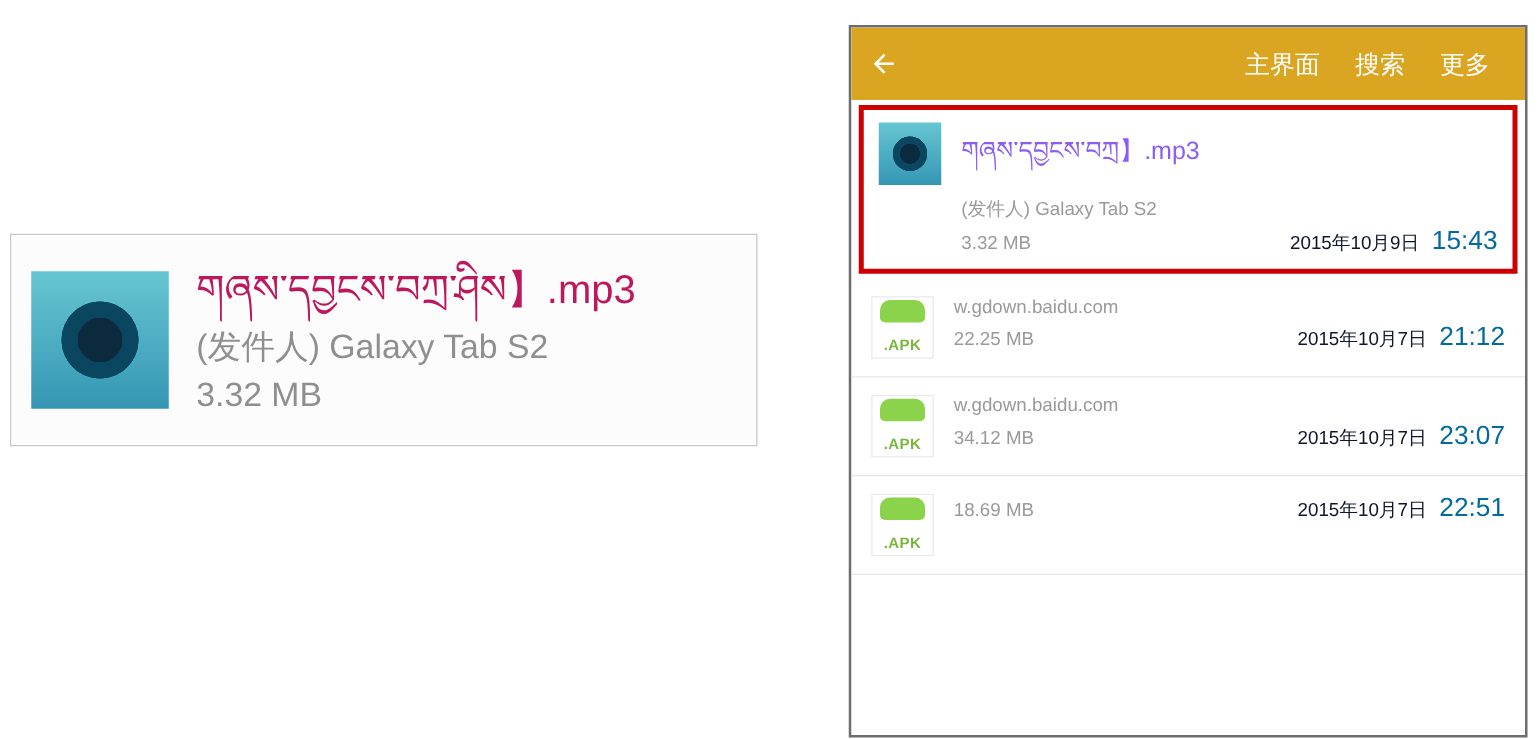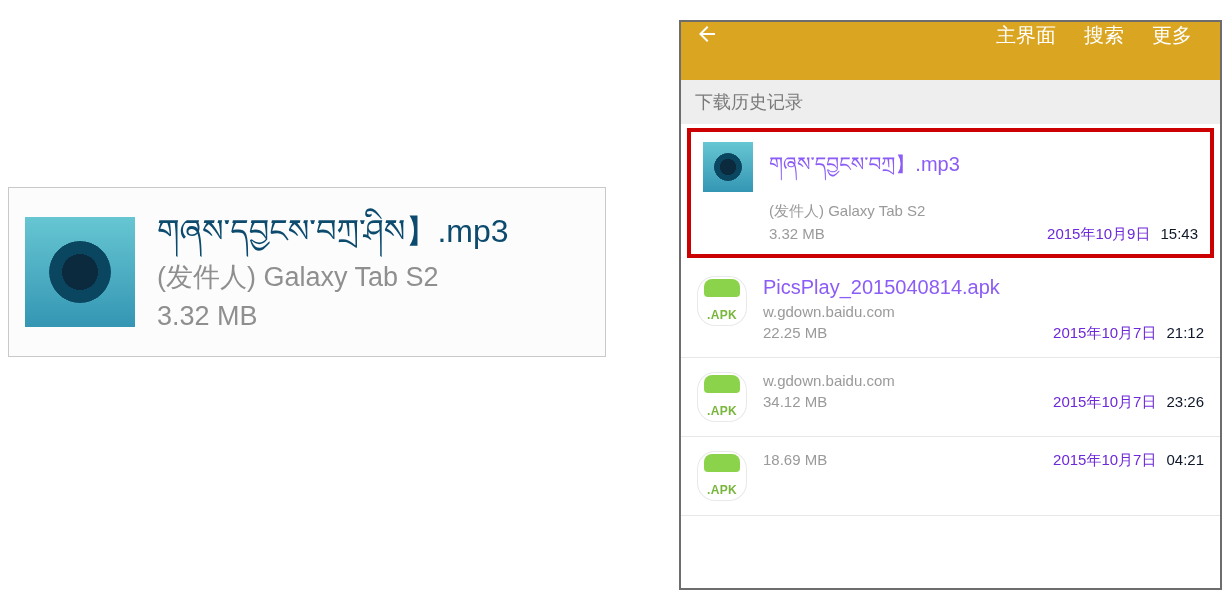"主界面" .appbar { align-items: none -> center }
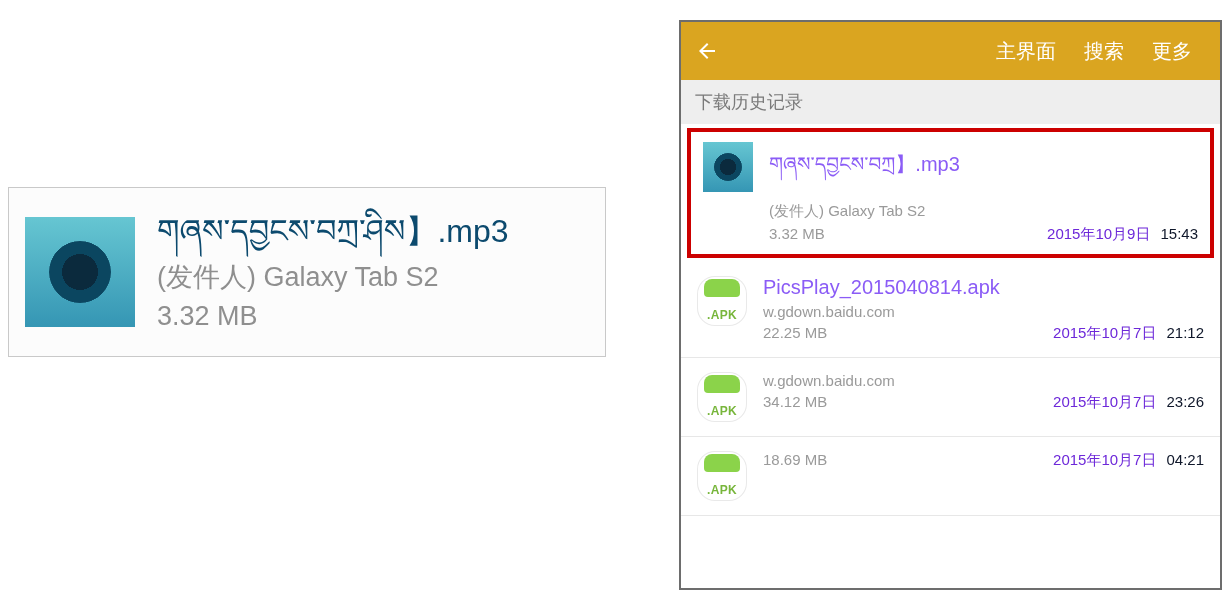"下载历史记录" div.section-header { html: <div>下载历史记录</div> -> none }
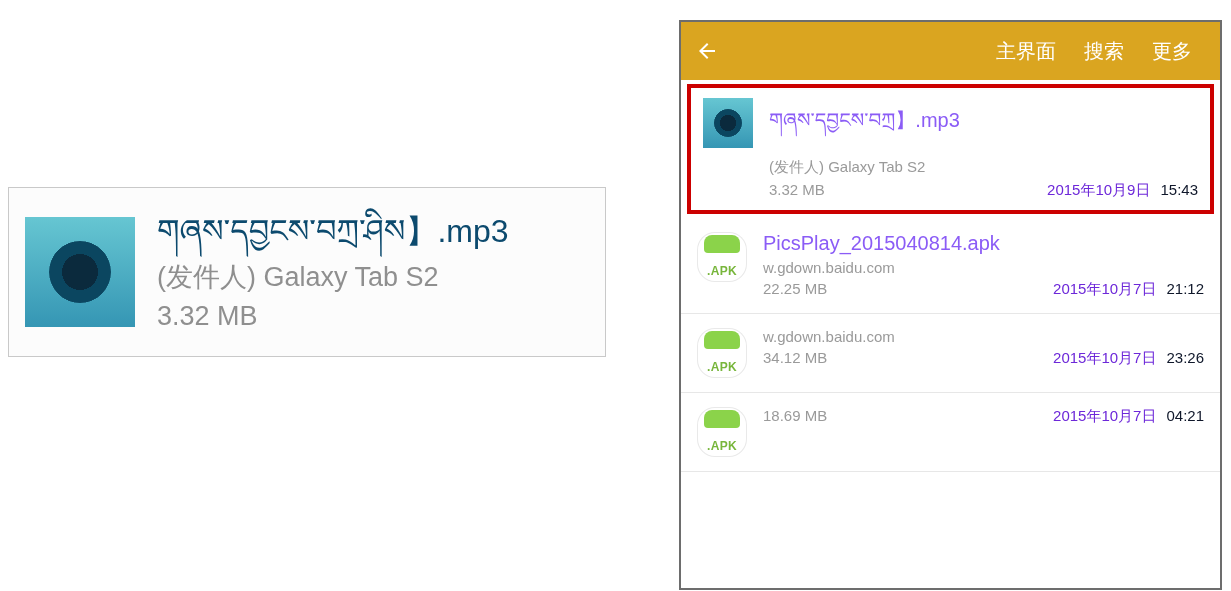"2015年10月9日" .item-date { color: #6d28d9 -> #0f172a }
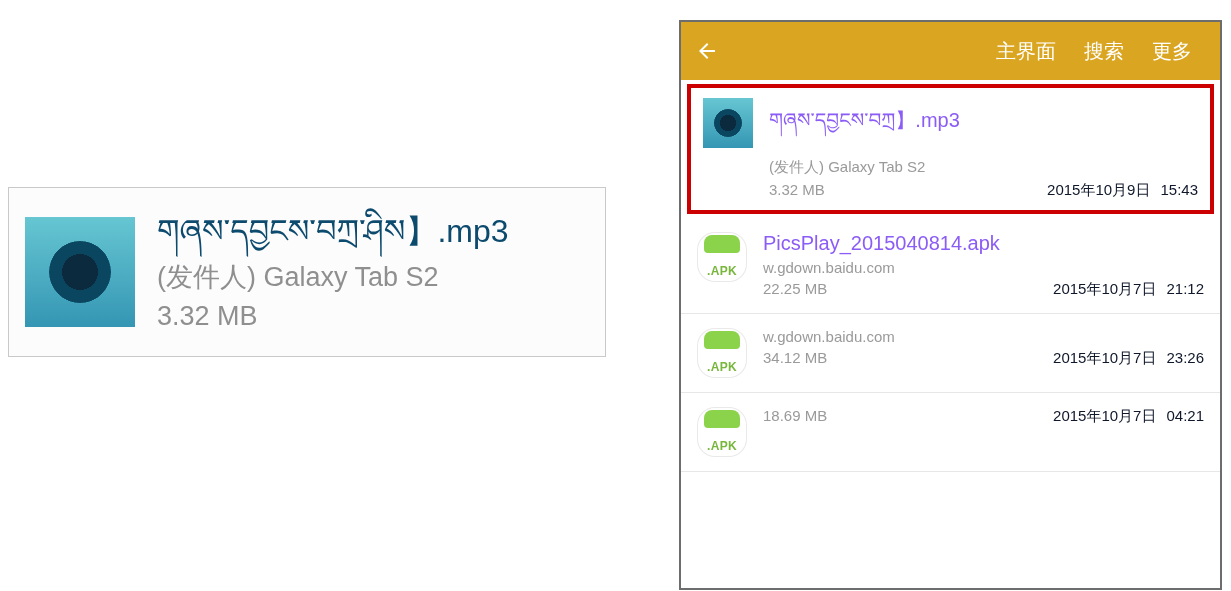"15:43" .item-time { color: #0f172a -> #0369a1; font-size: 15px -> 21px }
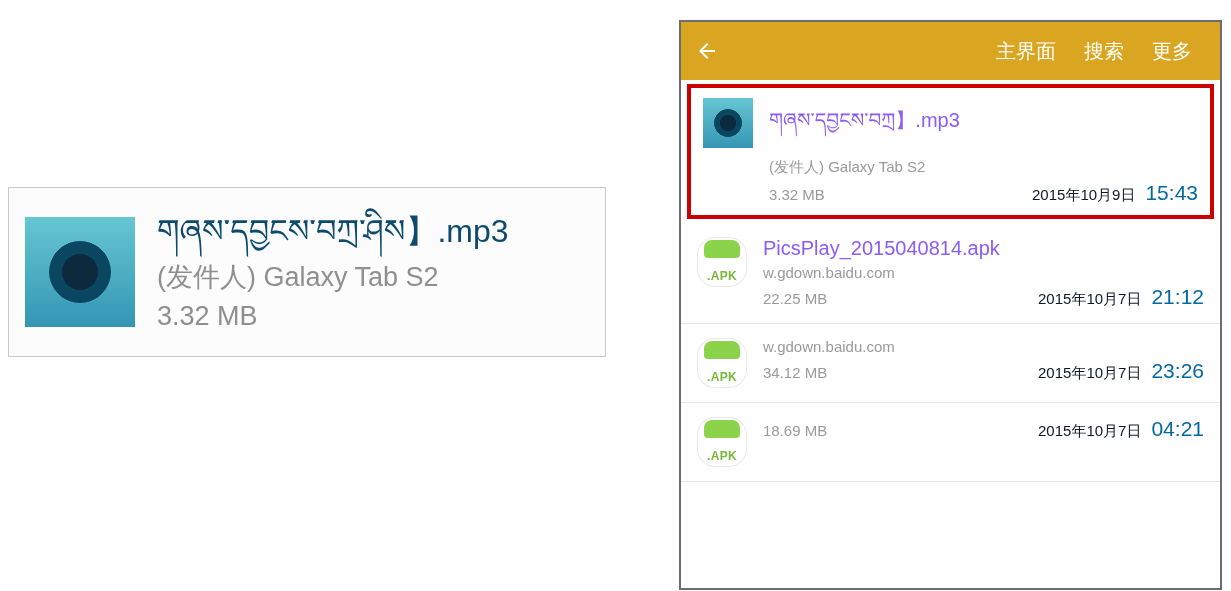"གཞས་དབྱངས་བཀྲ་ཤིས】.mp3" .zoom-title { color: #0c4a6e -> #be185d }
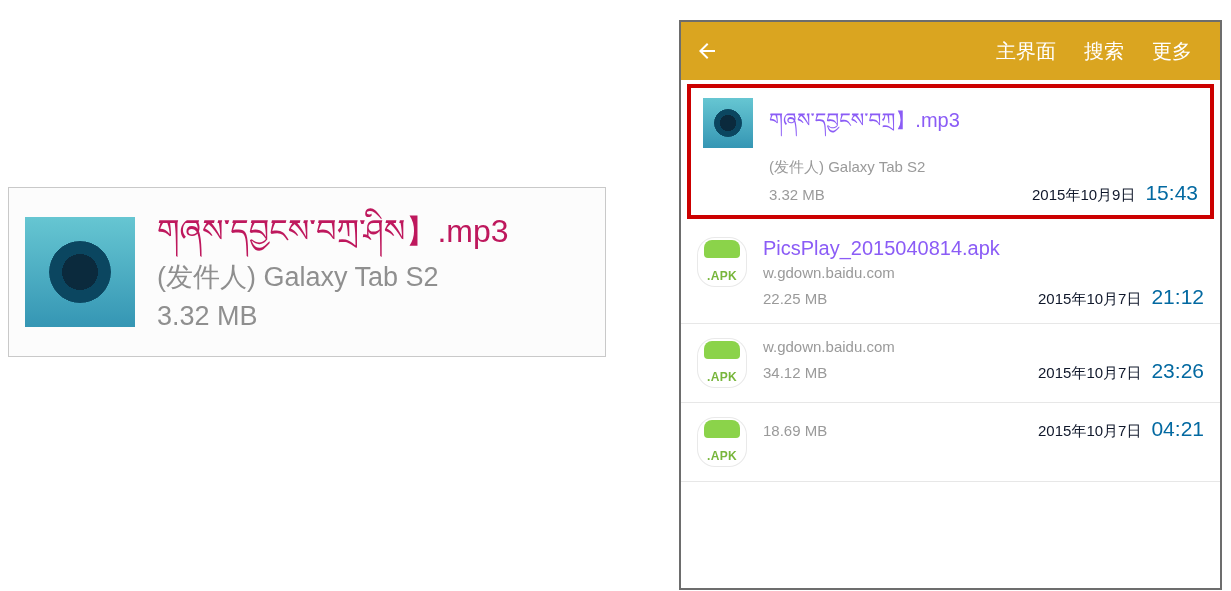"PicsPlay_2015040814.apk" div.item-title { html: <div>PicsPlay_2015040814.apk</div> -> none }
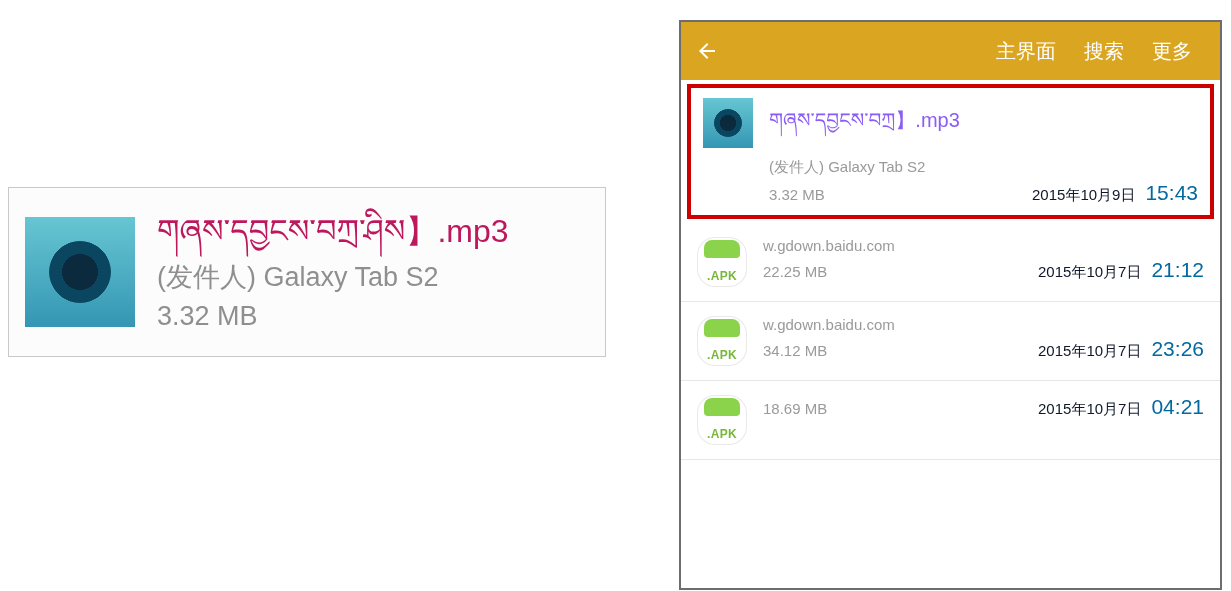".APK" .item-thumb.apk { border-radius: 18px -> 0 }
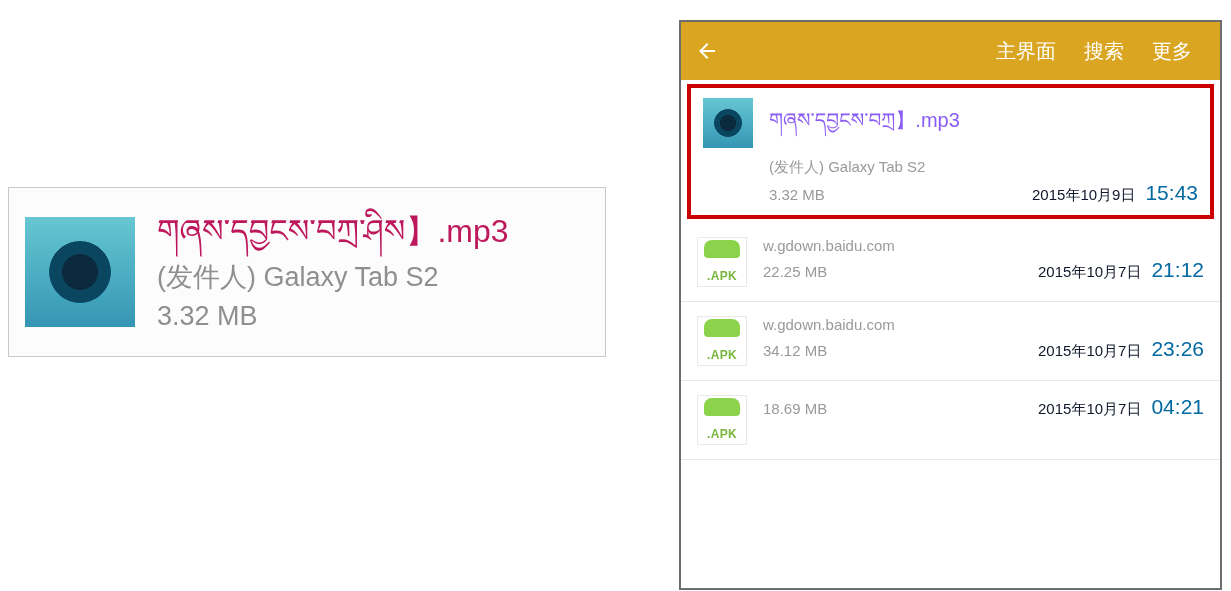"23:26" span.item-time { text: 23:26 -> 23:07 }
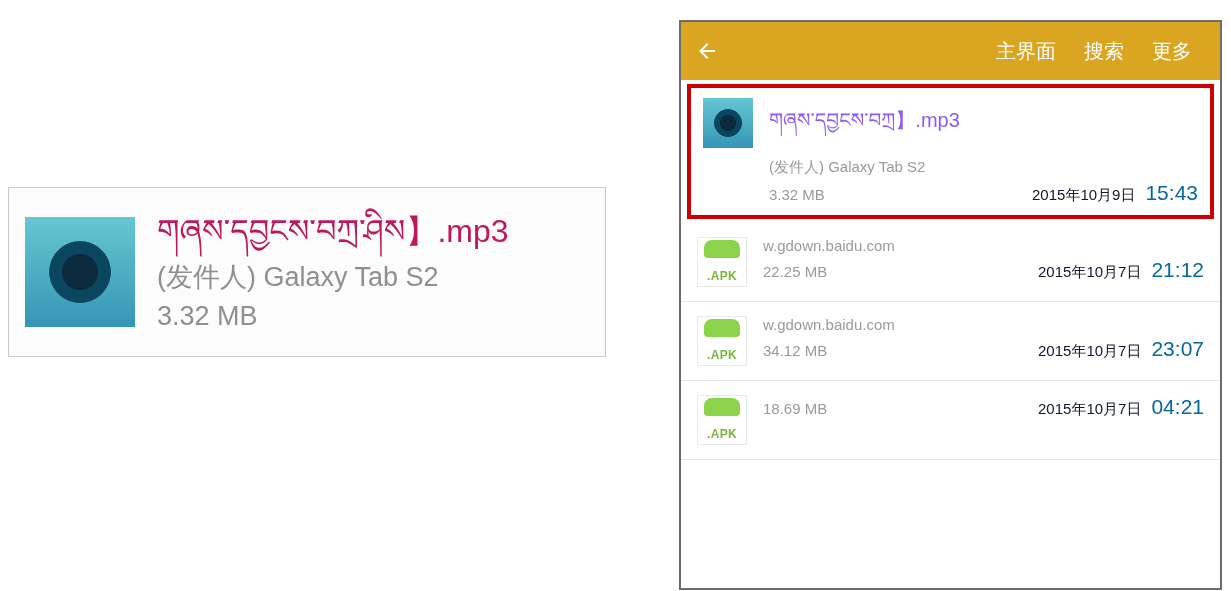"04:21" span.item-time { text: 04:21 -> 22:51 }
